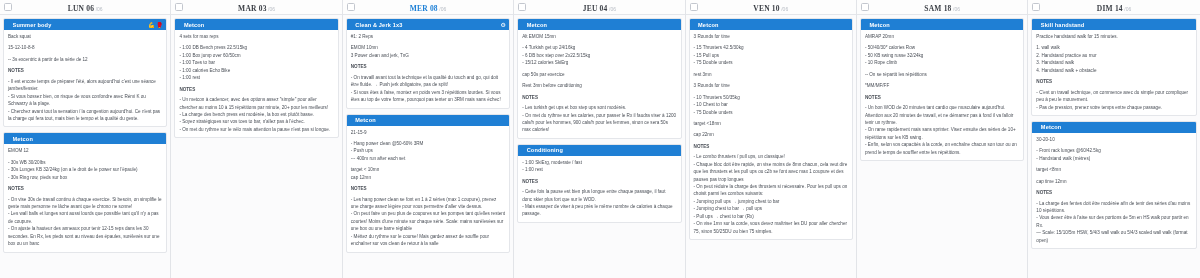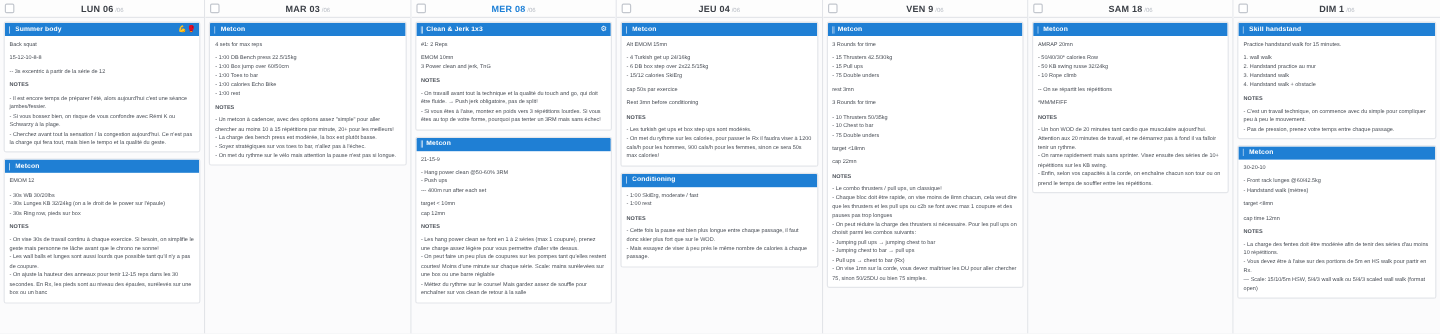"LUN 06" .col-day { font-family: none -> Liberation Serif, serif }
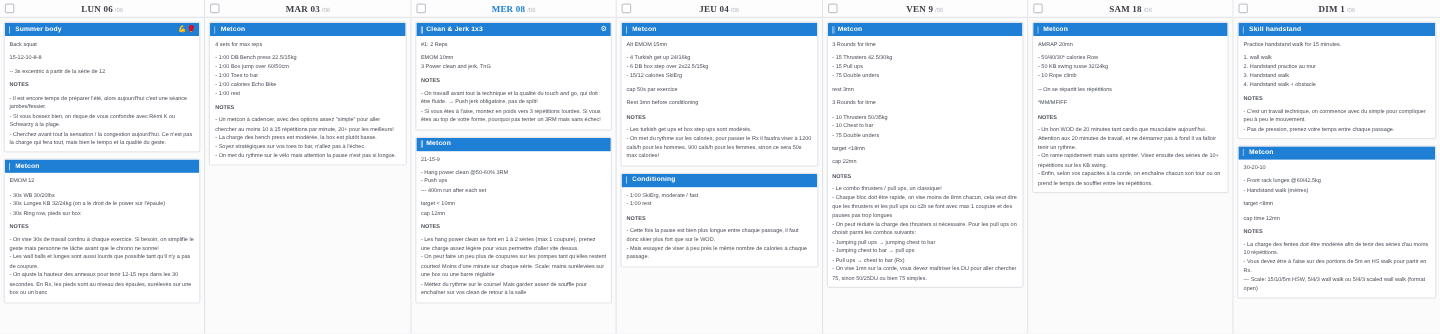"VEN 9" span.col-day { text: 9 -> 10 }
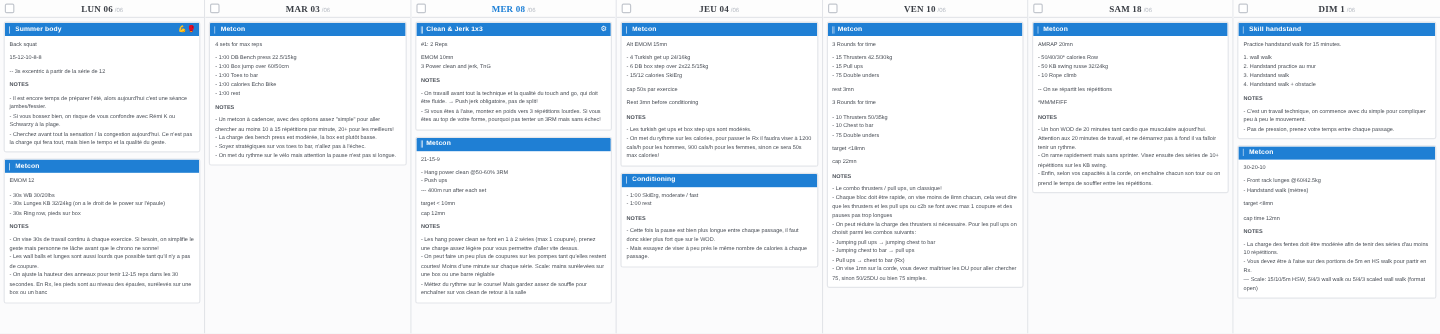"DIM 1" span.col-day { text: 1 -> 14 }
